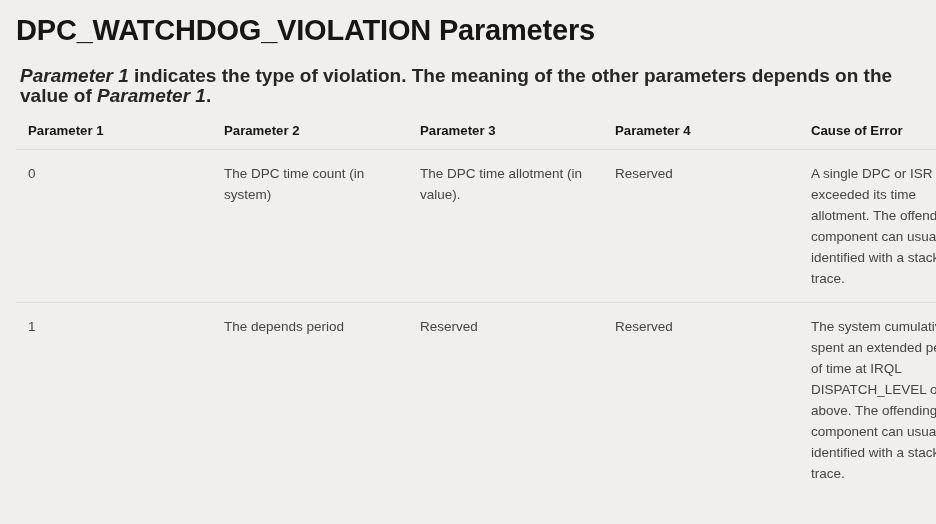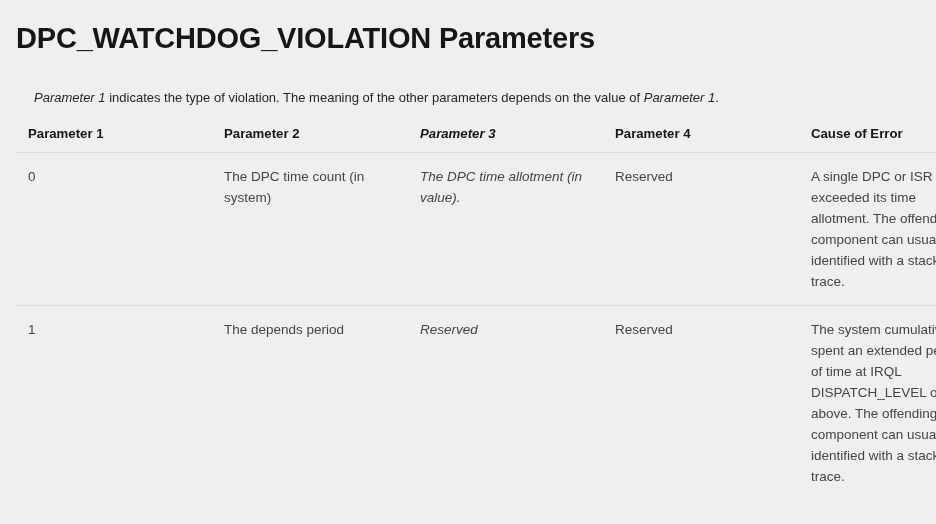"DPC_WATCHDOG_VIOLATION Parameters" .page { padding: 8px 16px -> 0 16px }
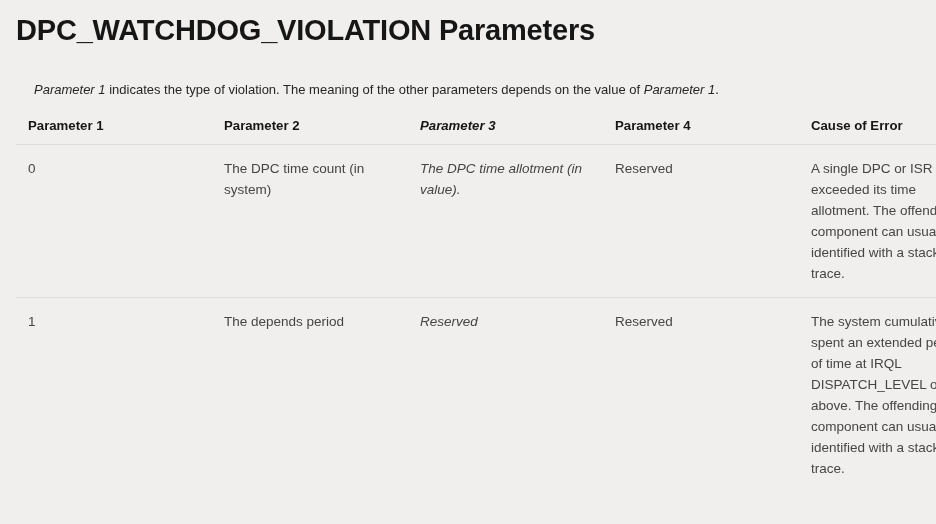"Parameter 1 indicates the type" .intro { font-size: 13px -> 19px; font-weight: none -> bold; margin: 18px -> 4px }
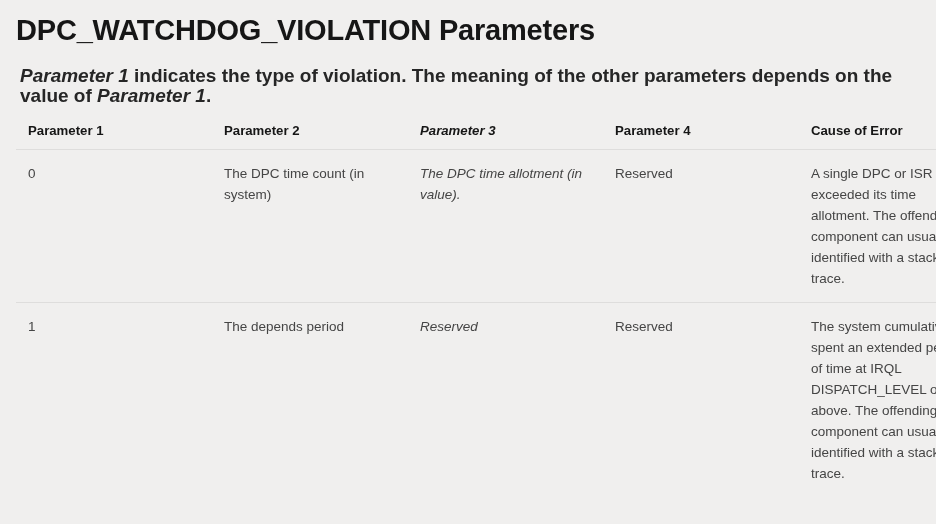"Parameter 3" .col-p3 { font-style: italic -> none }
